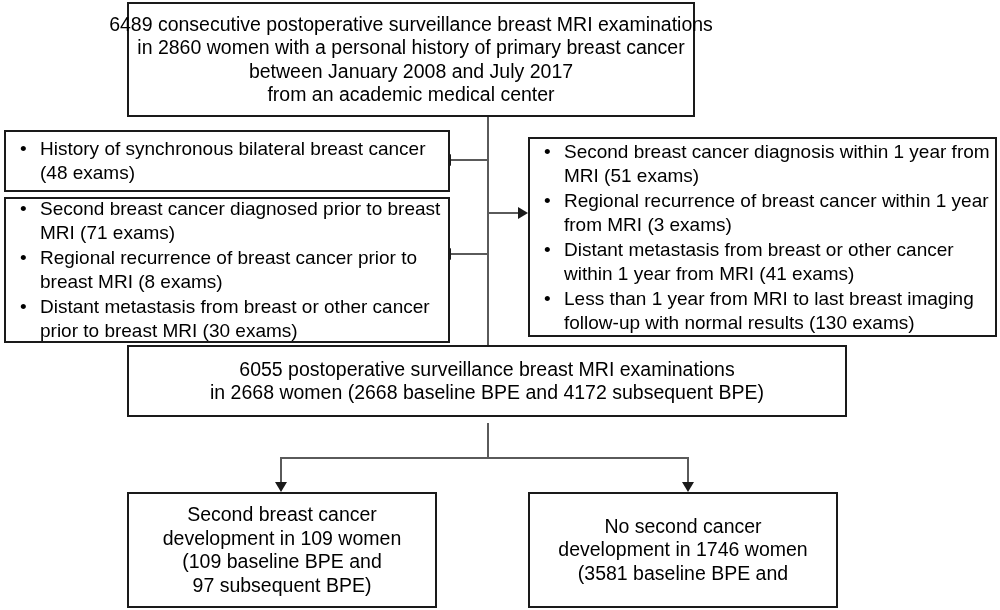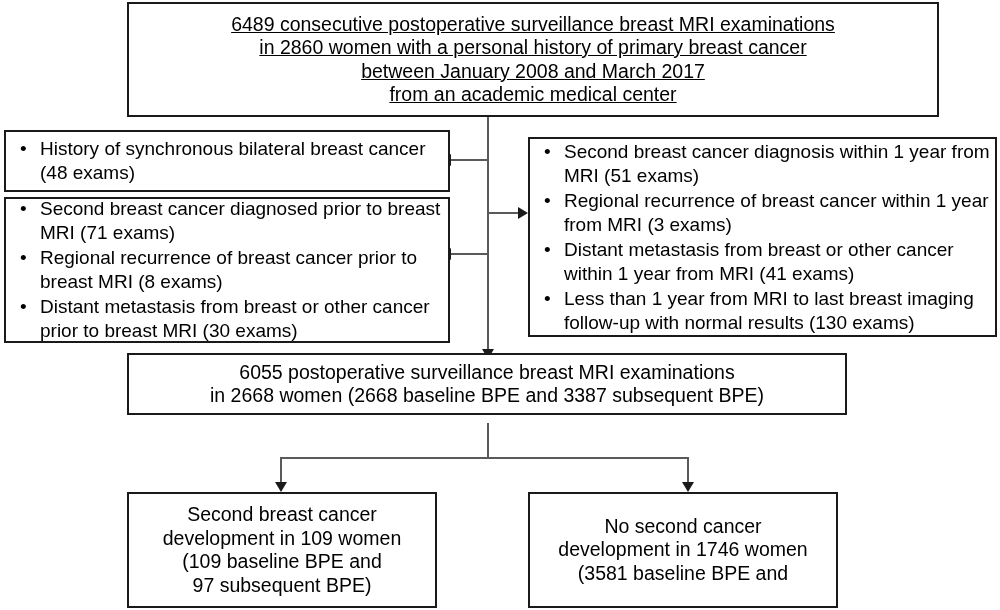"6489 consecutive postoperative" div.box { text-decoration: underline -> none; width: 812px -> 568px }
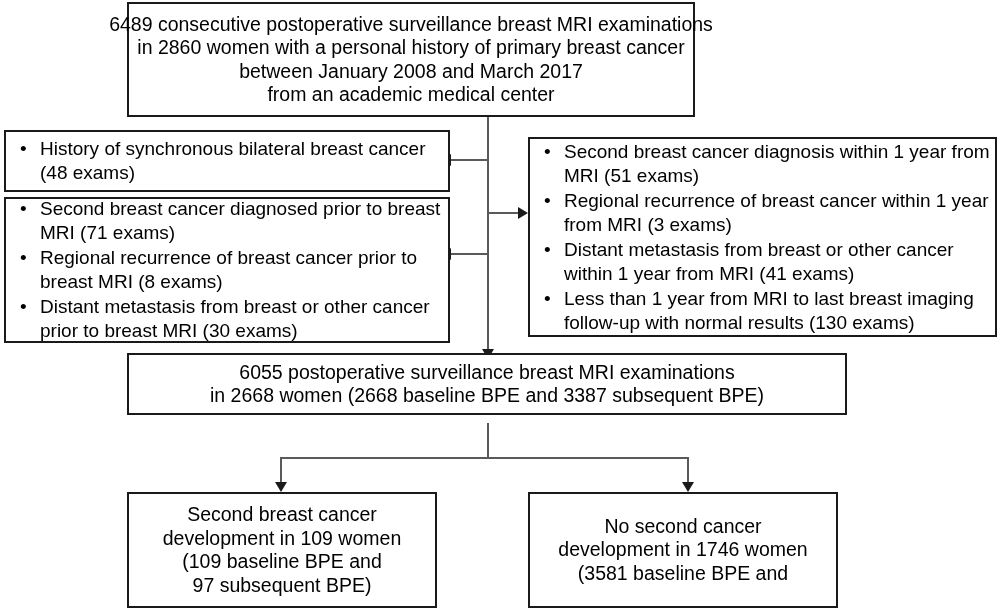"between January 2008 and March" div.box-line { text: March -> July }
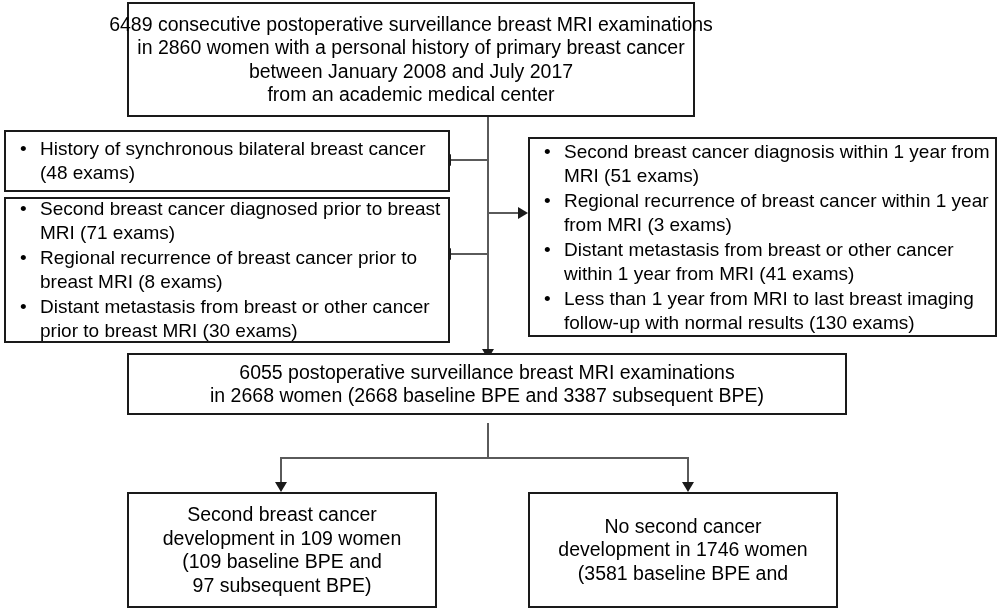"6055 postoperative surveillance breast" div.box { height: 62px -> 72px; top: 353px -> 345px }
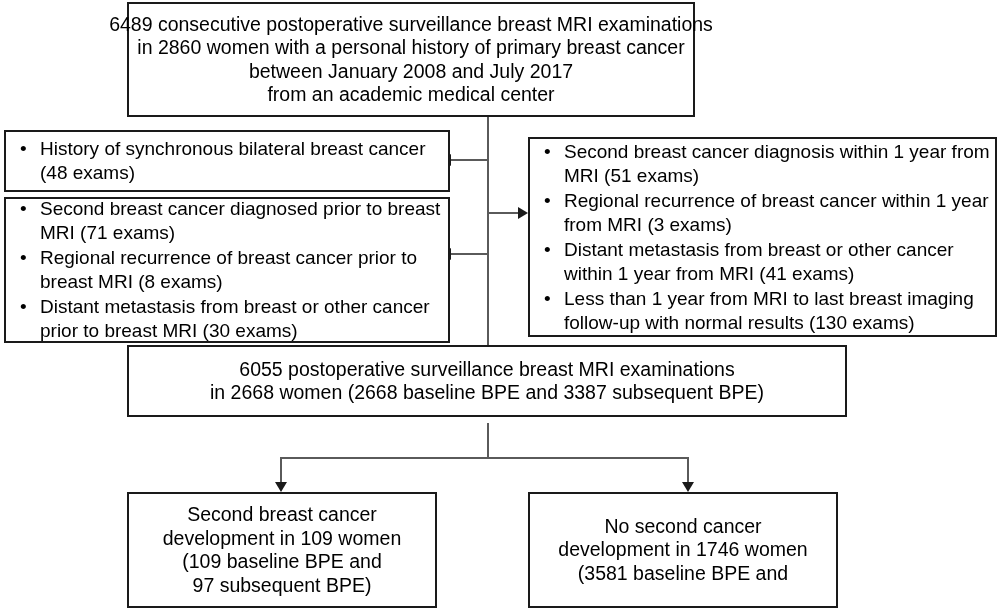"in 2668 women (2668 baseline" div.box-line { text: 3387 -> 4172 }
